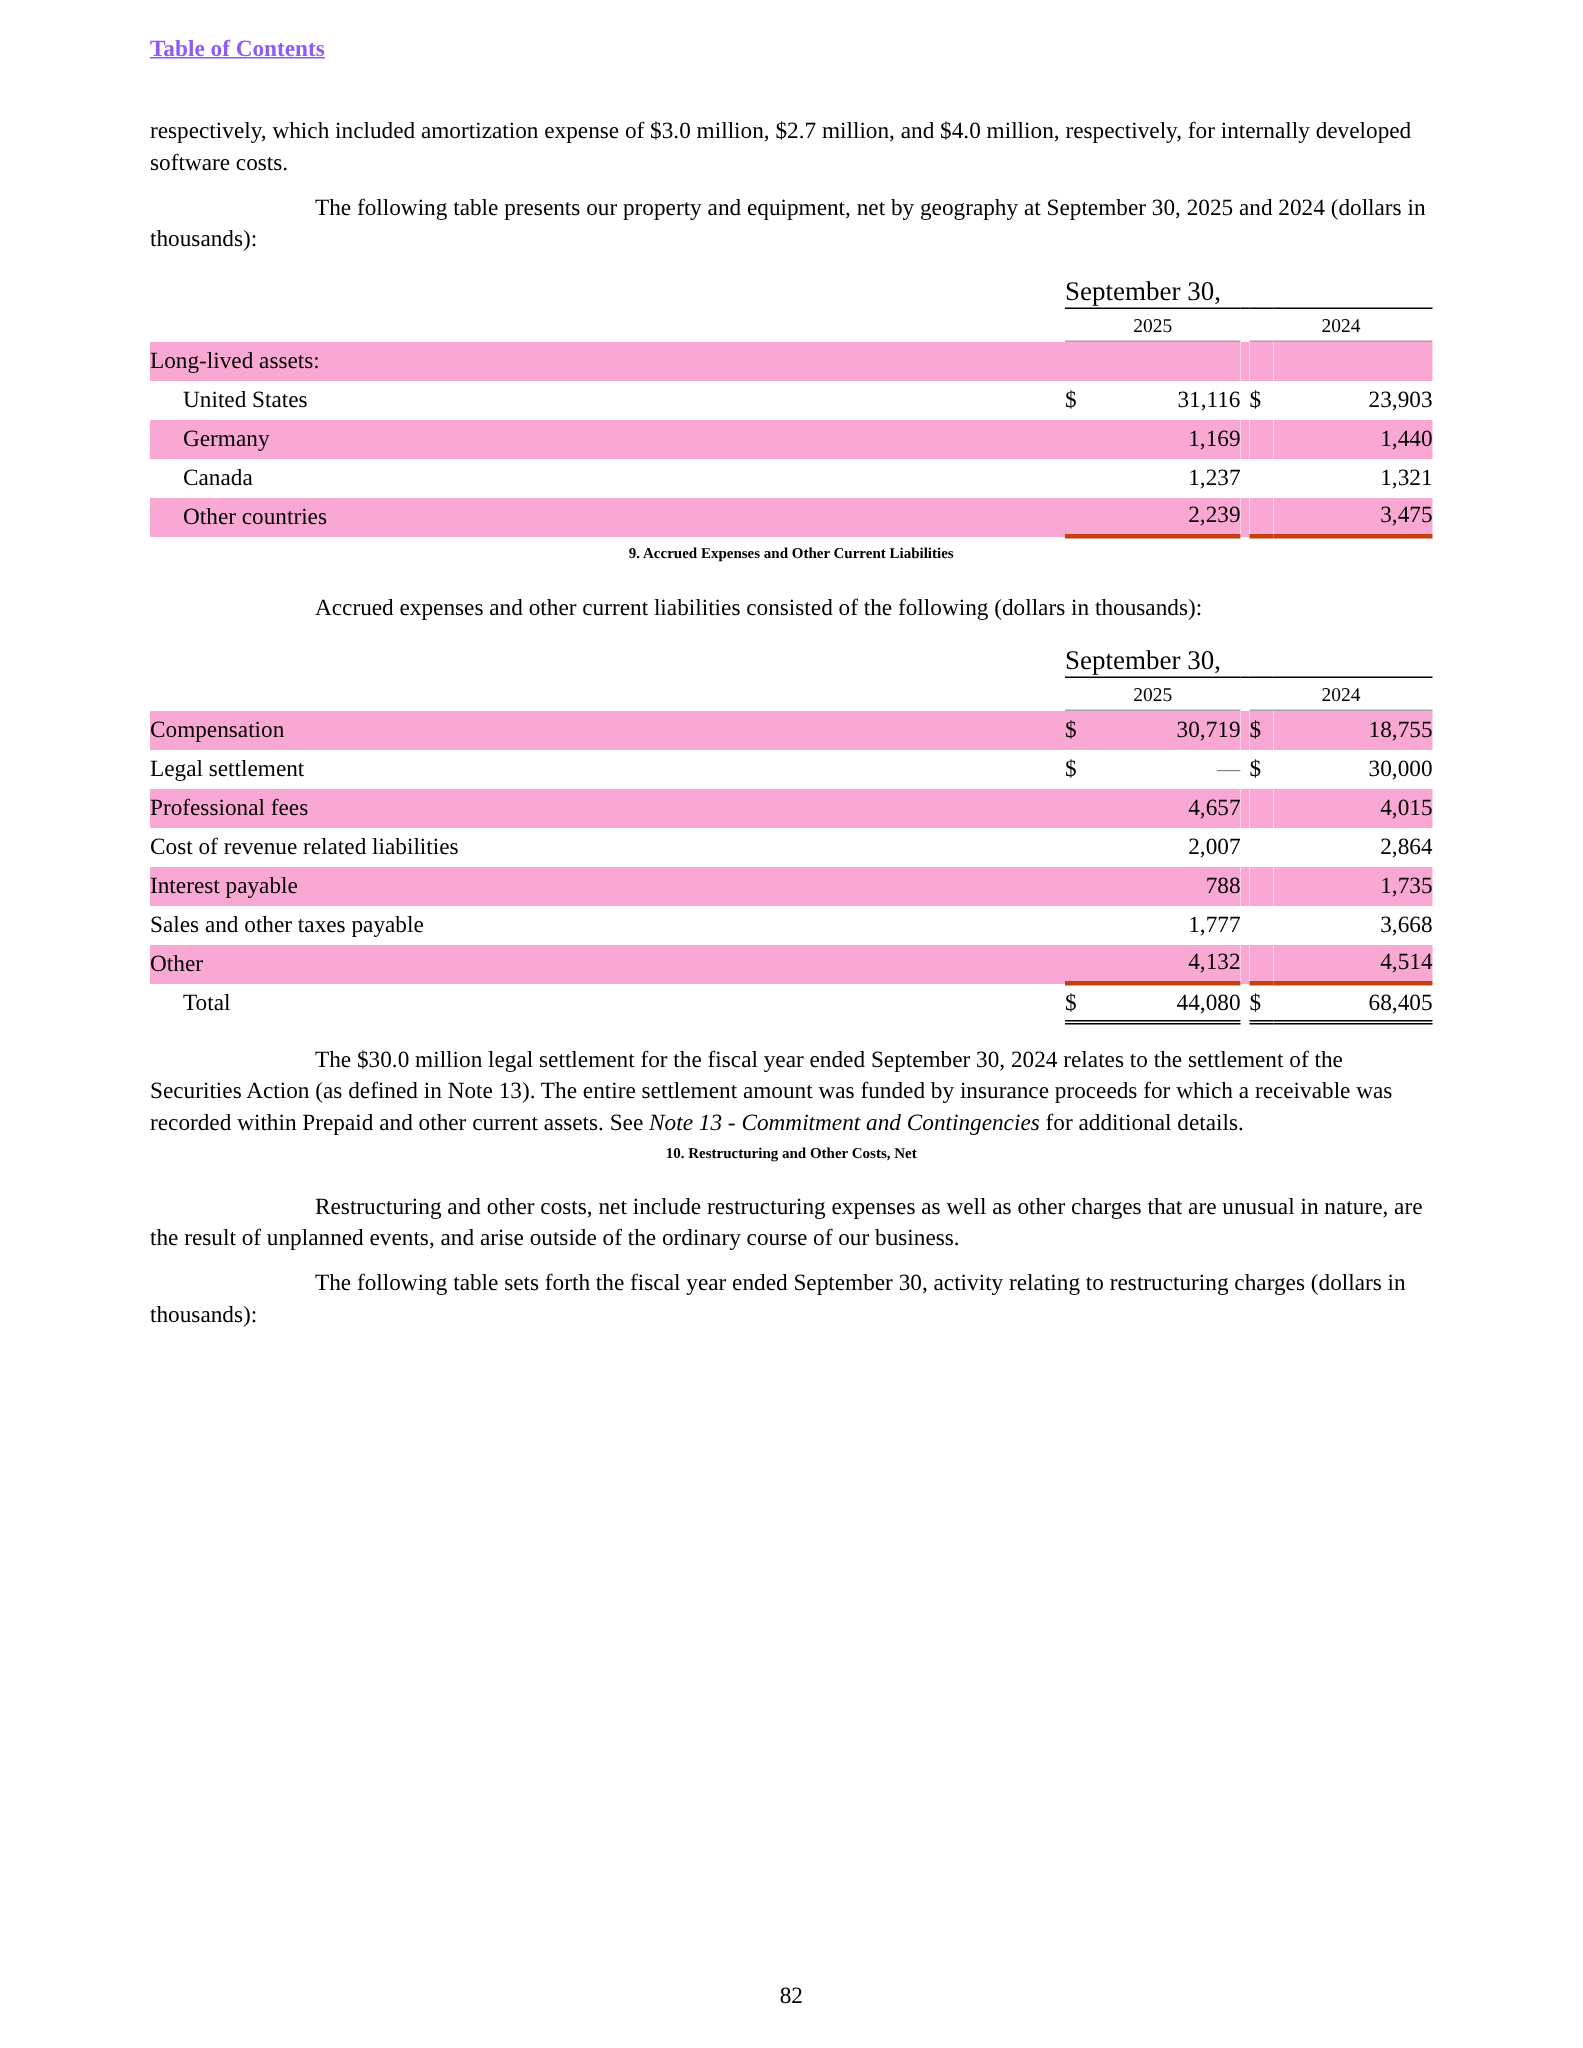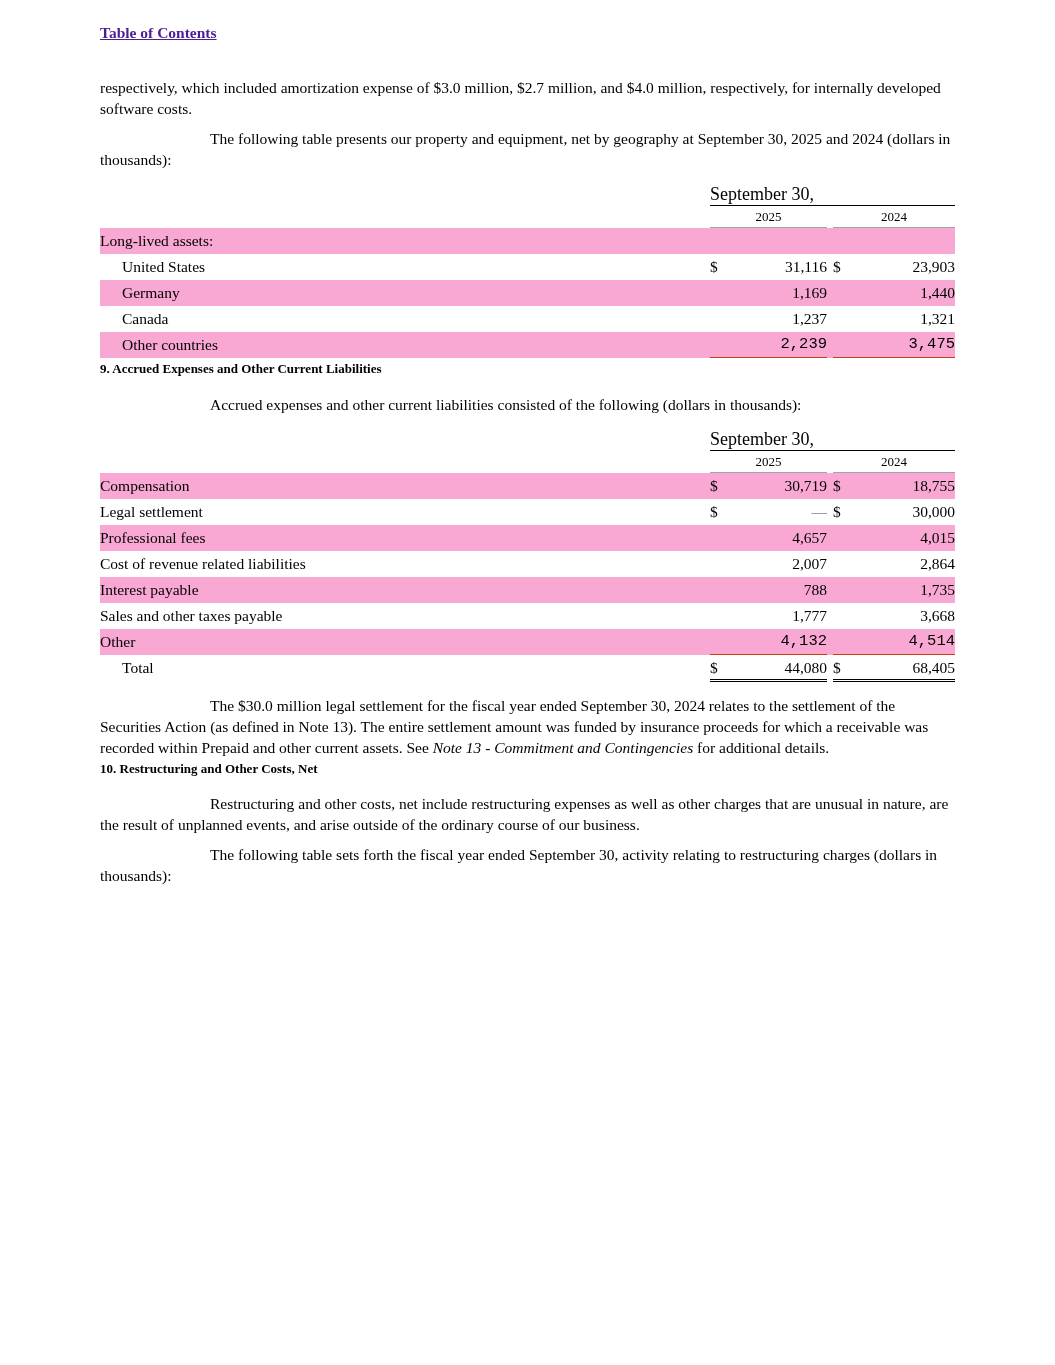"Table of Contents" .toc-link { color: #4c1d95 -> #8b5cf6 }
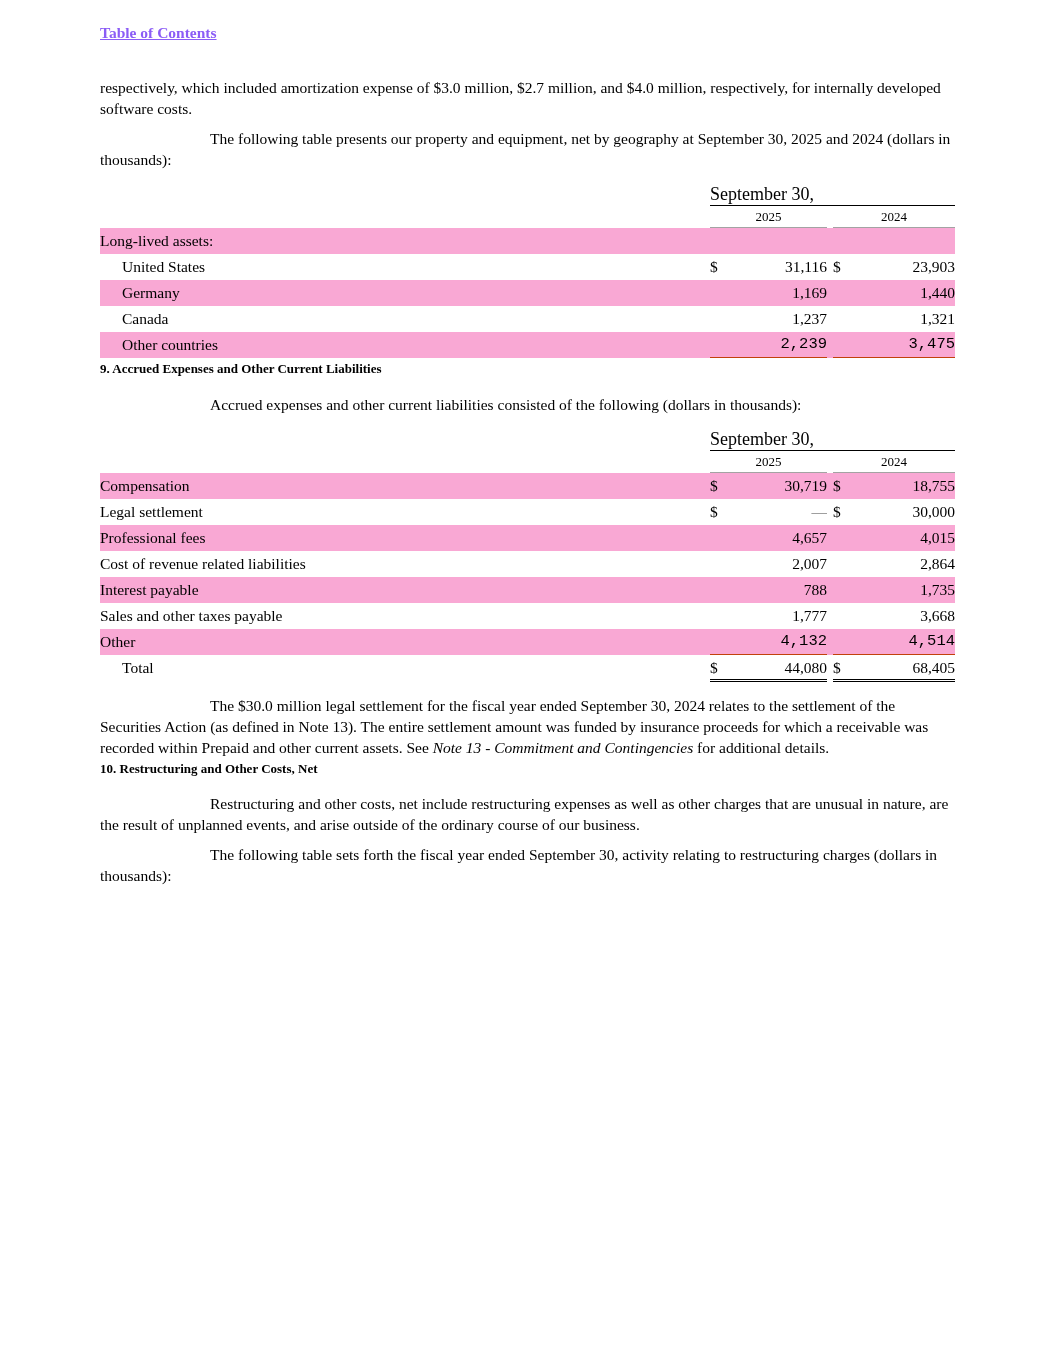"2,239" td.rule { border-bottom: 1px solid #c2410c -> 3px solid #c2410c; font-family: Liberation Mono, monospace -> none }
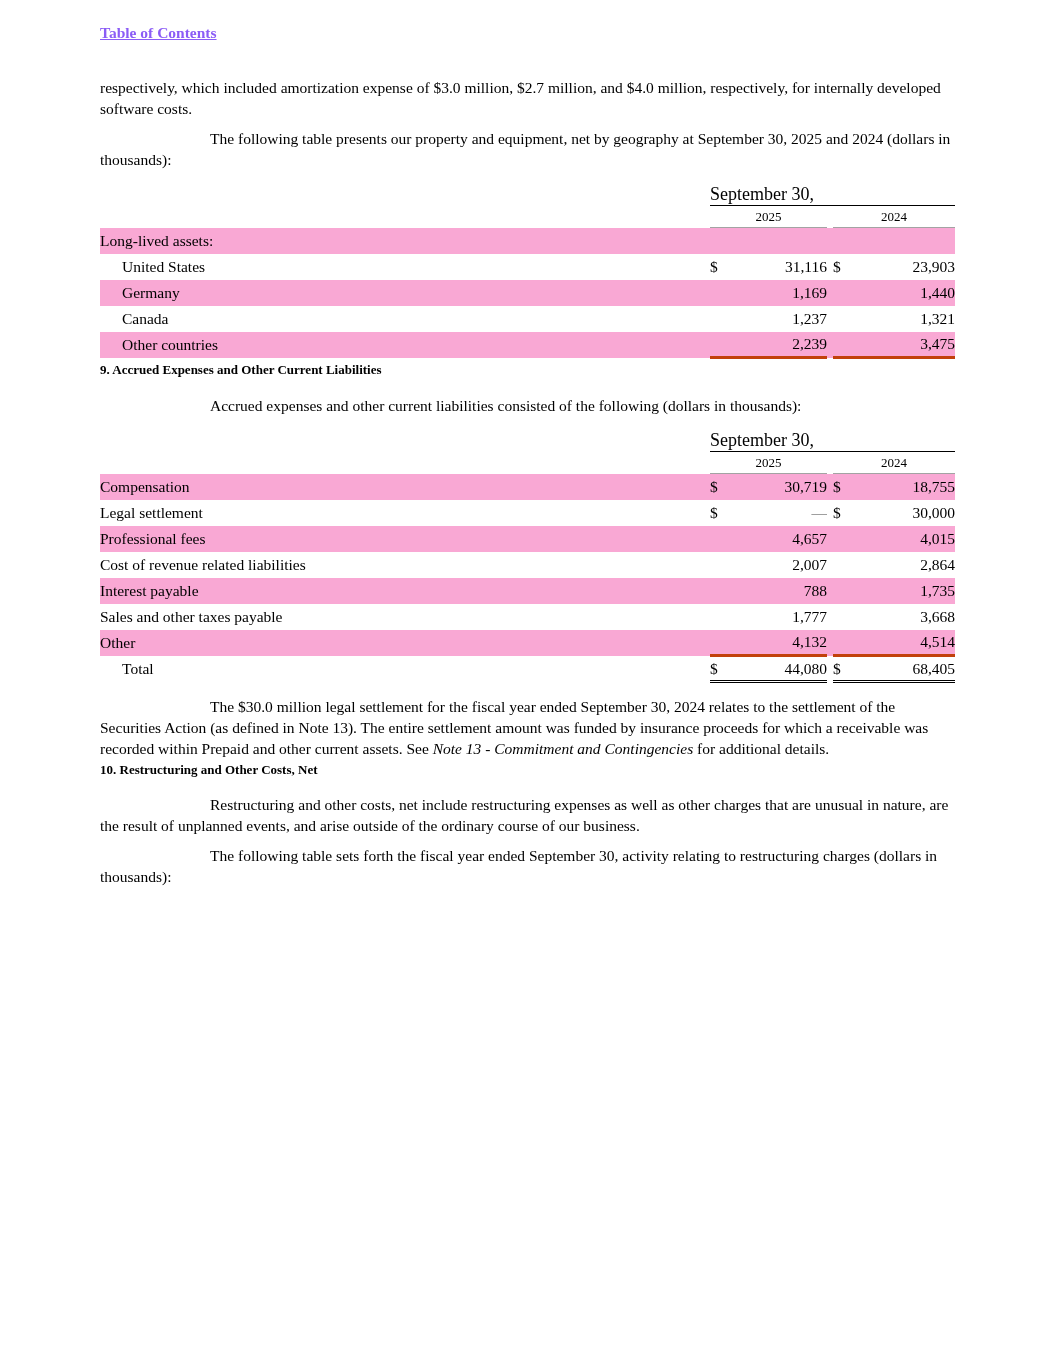"9. Accrued Expenses and Other" h3.section-heading { font-size: 13px -> 10px; text-align: none -> center }
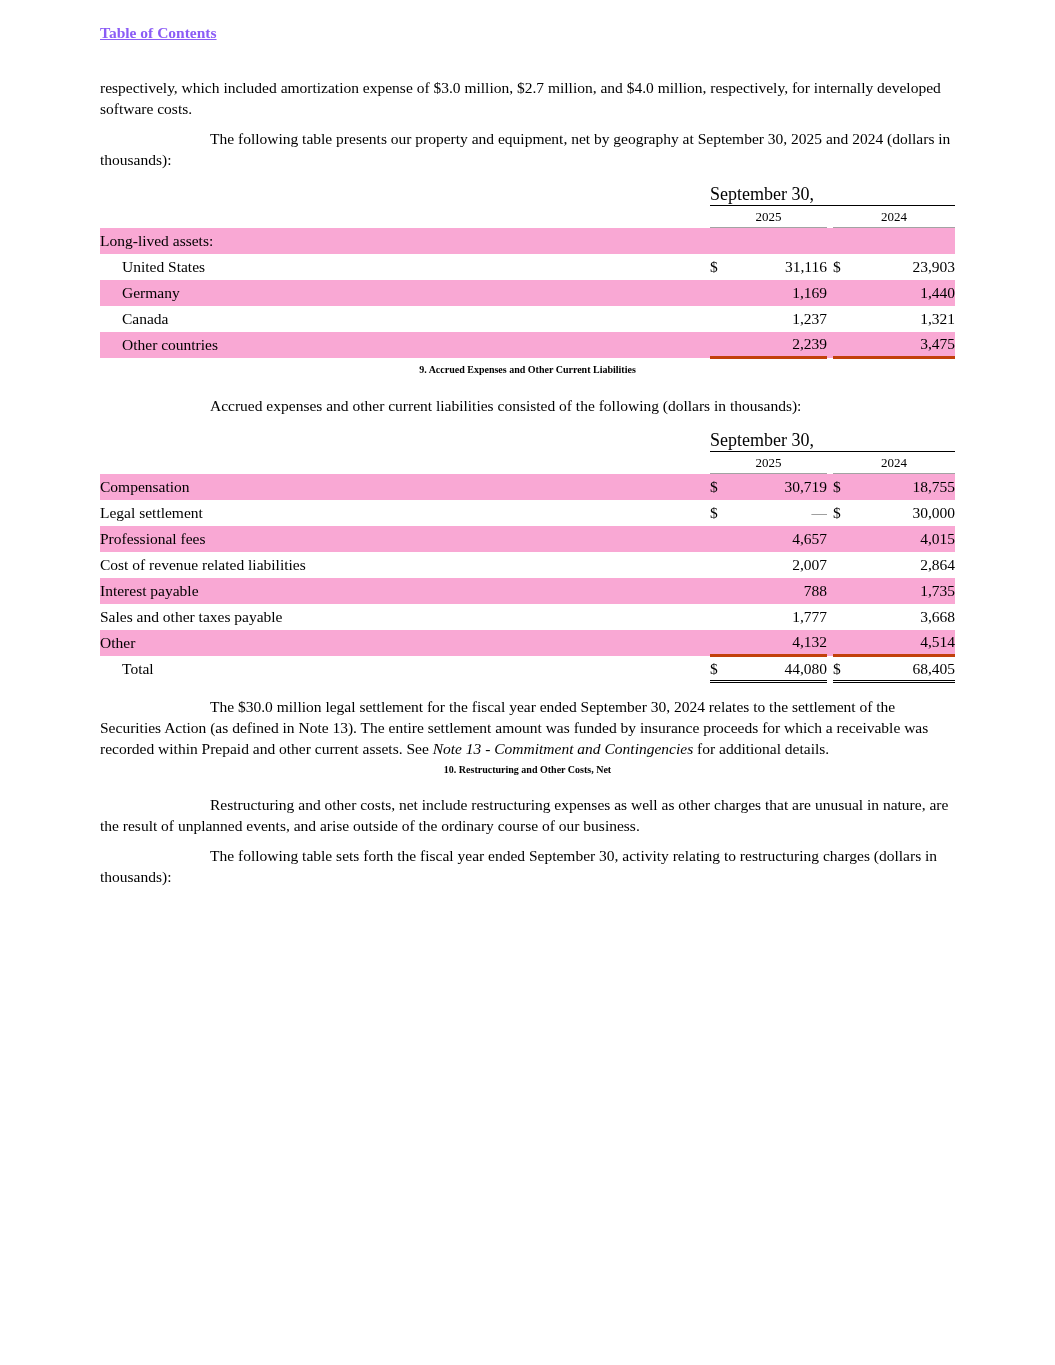"82" div.page-number { html: none -> <div>82</div> }
